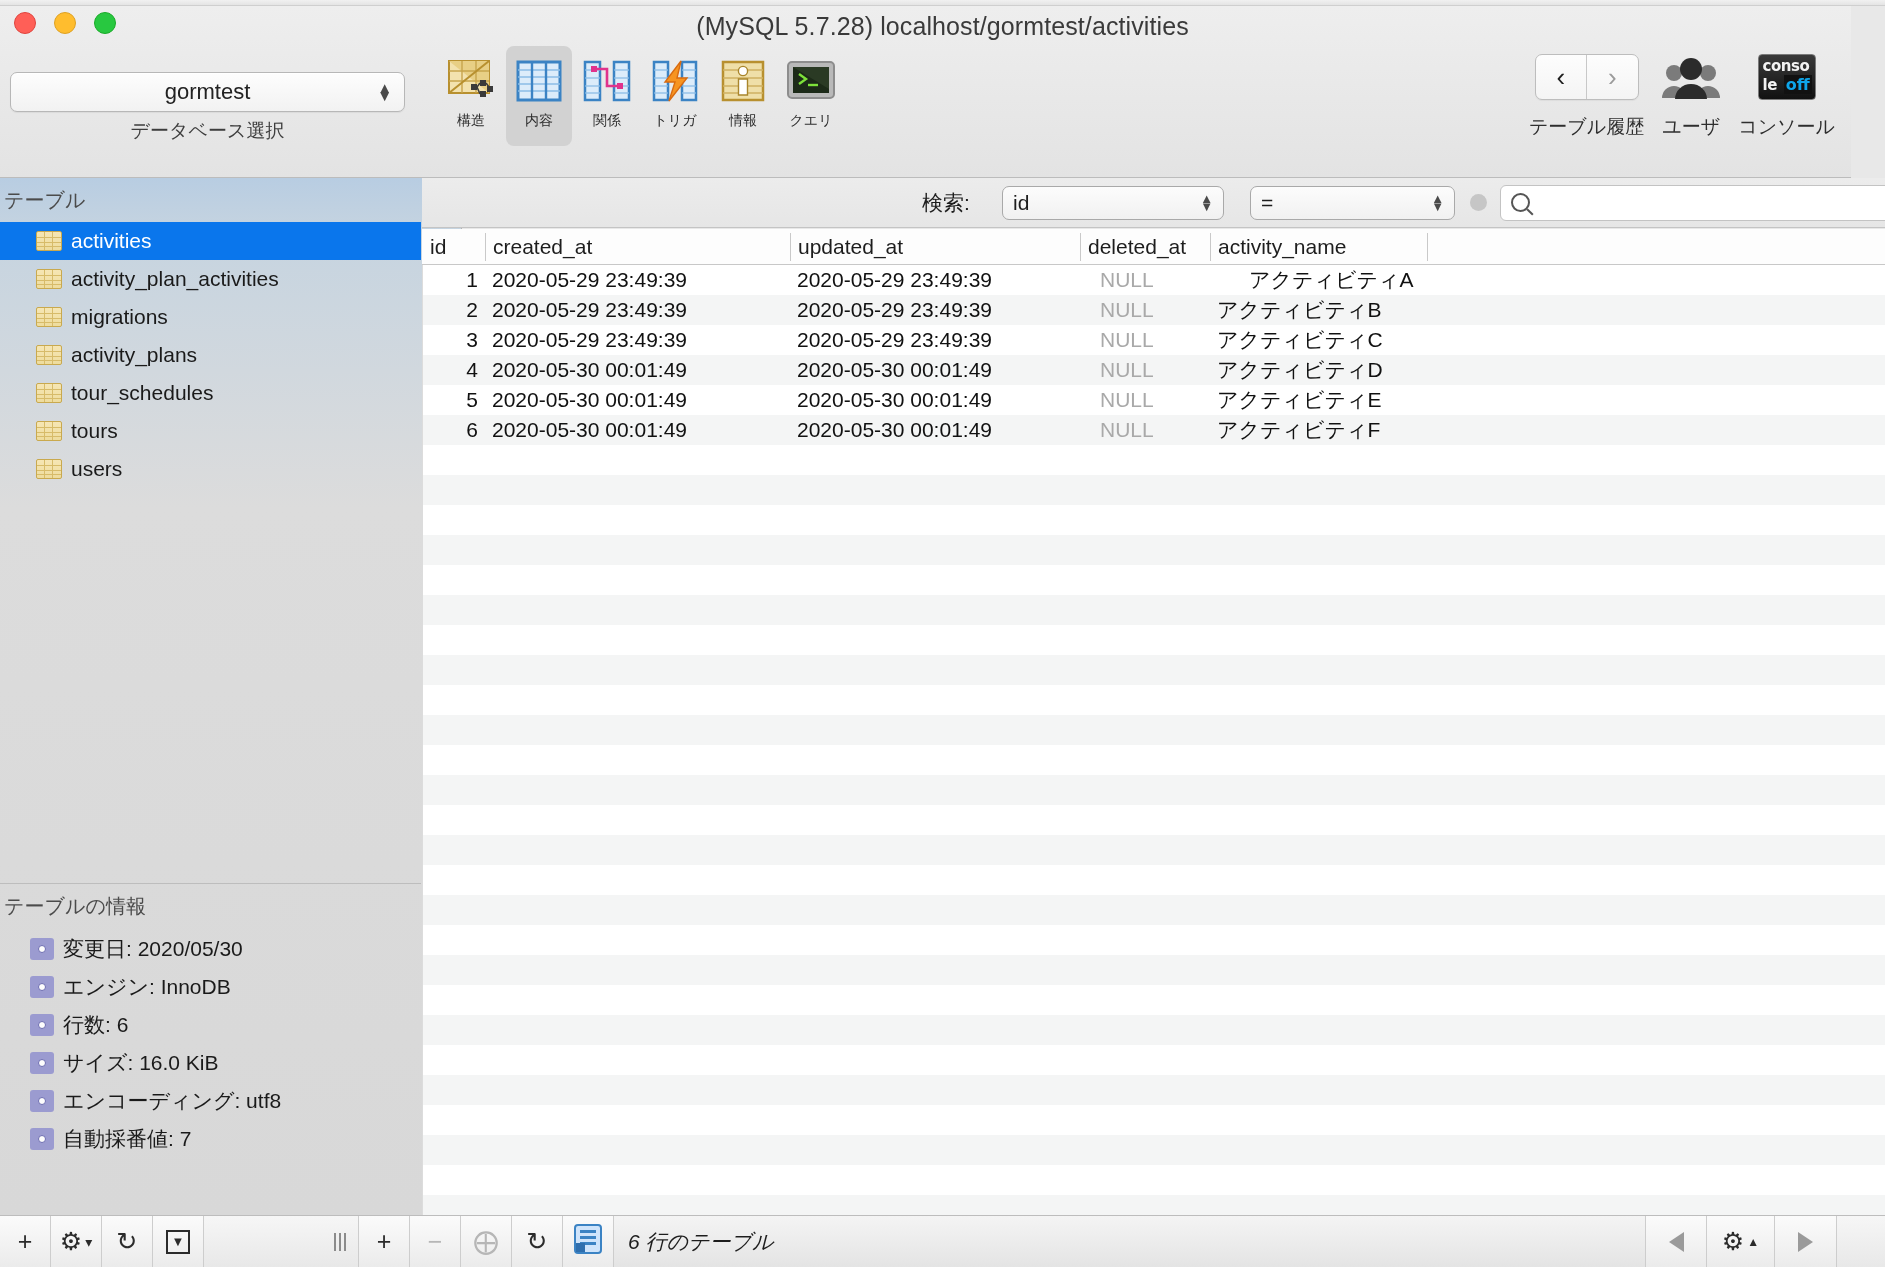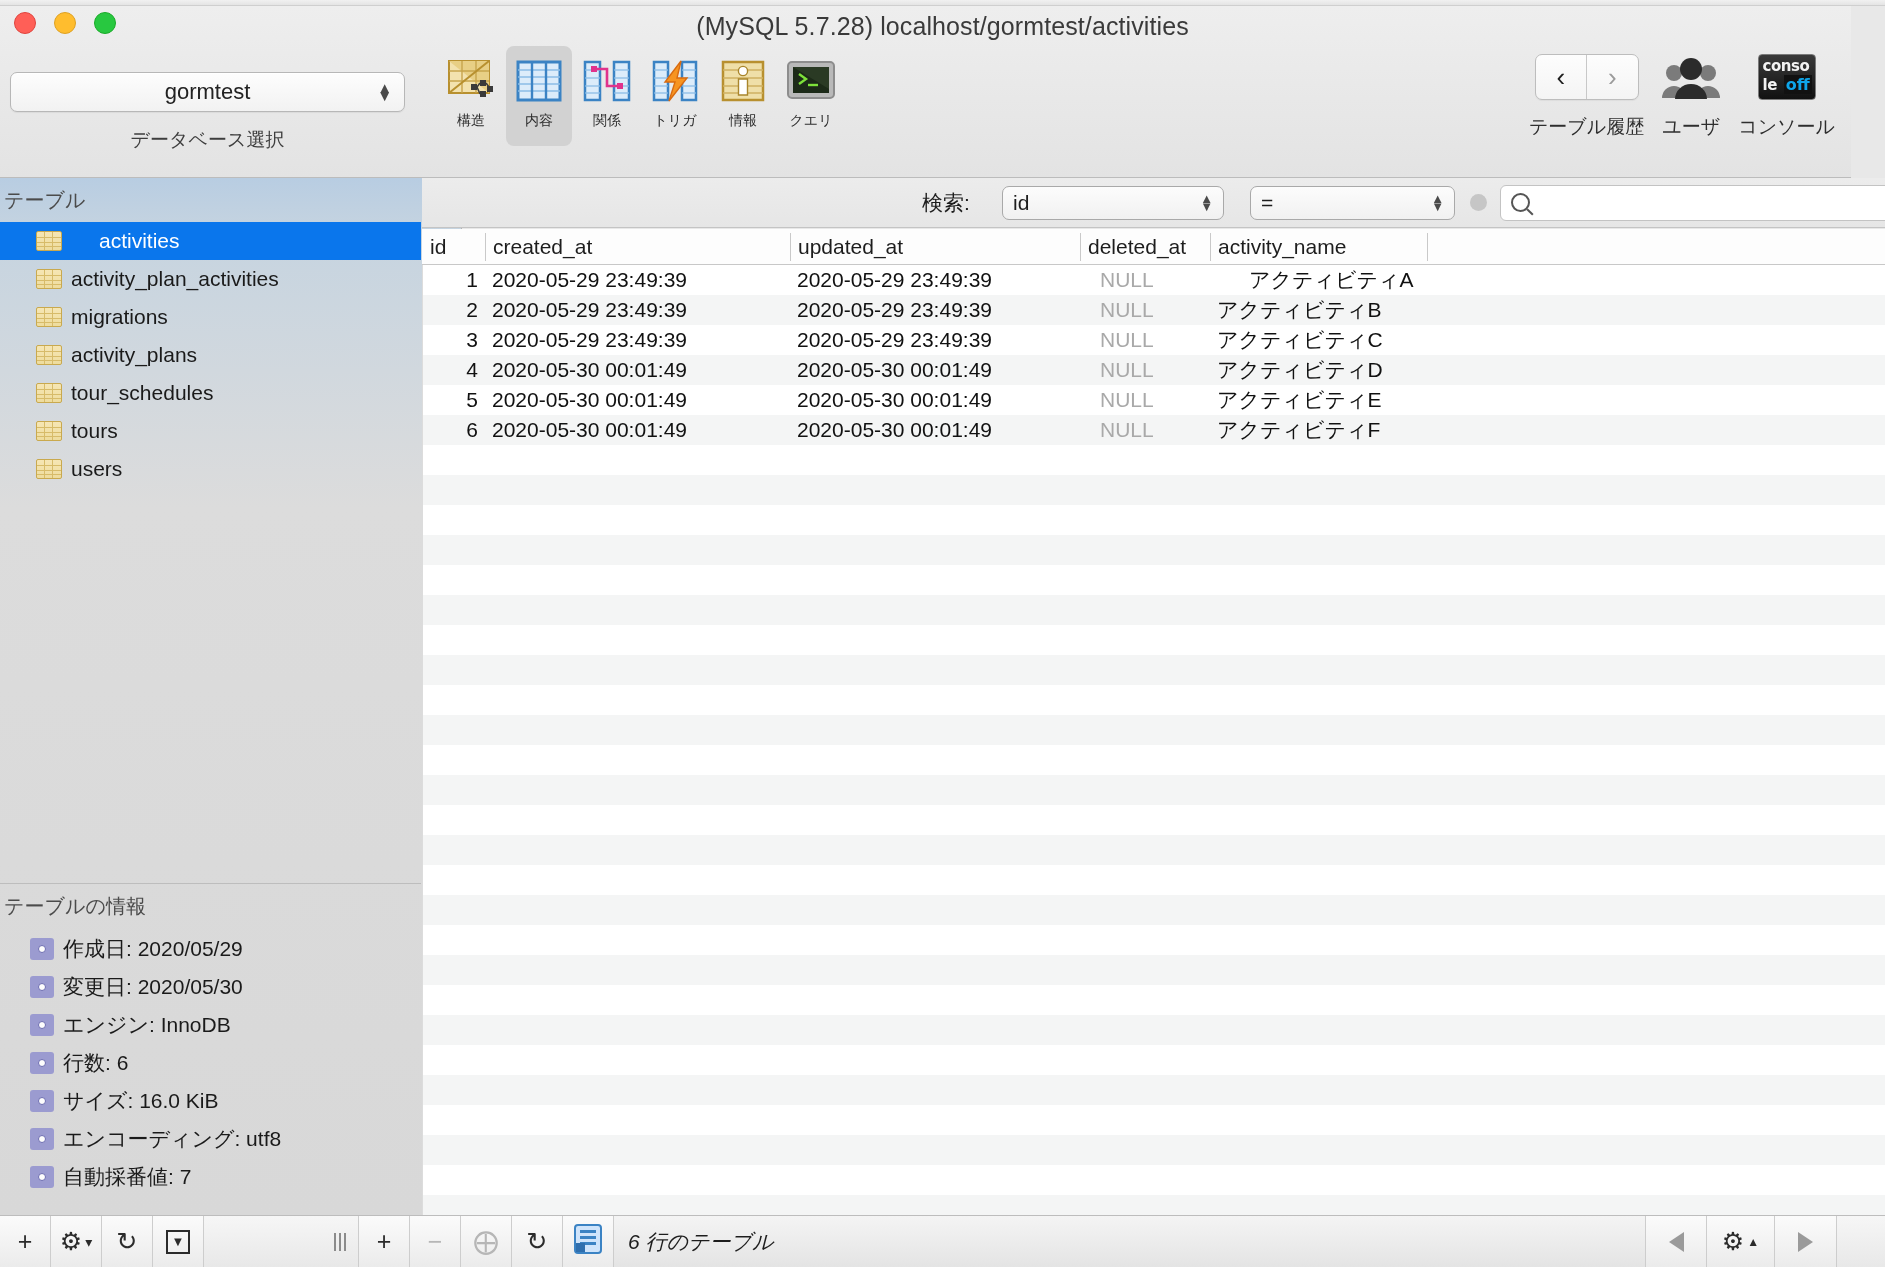"データベース選択" .db-caption { margin-top: 9px -> none }
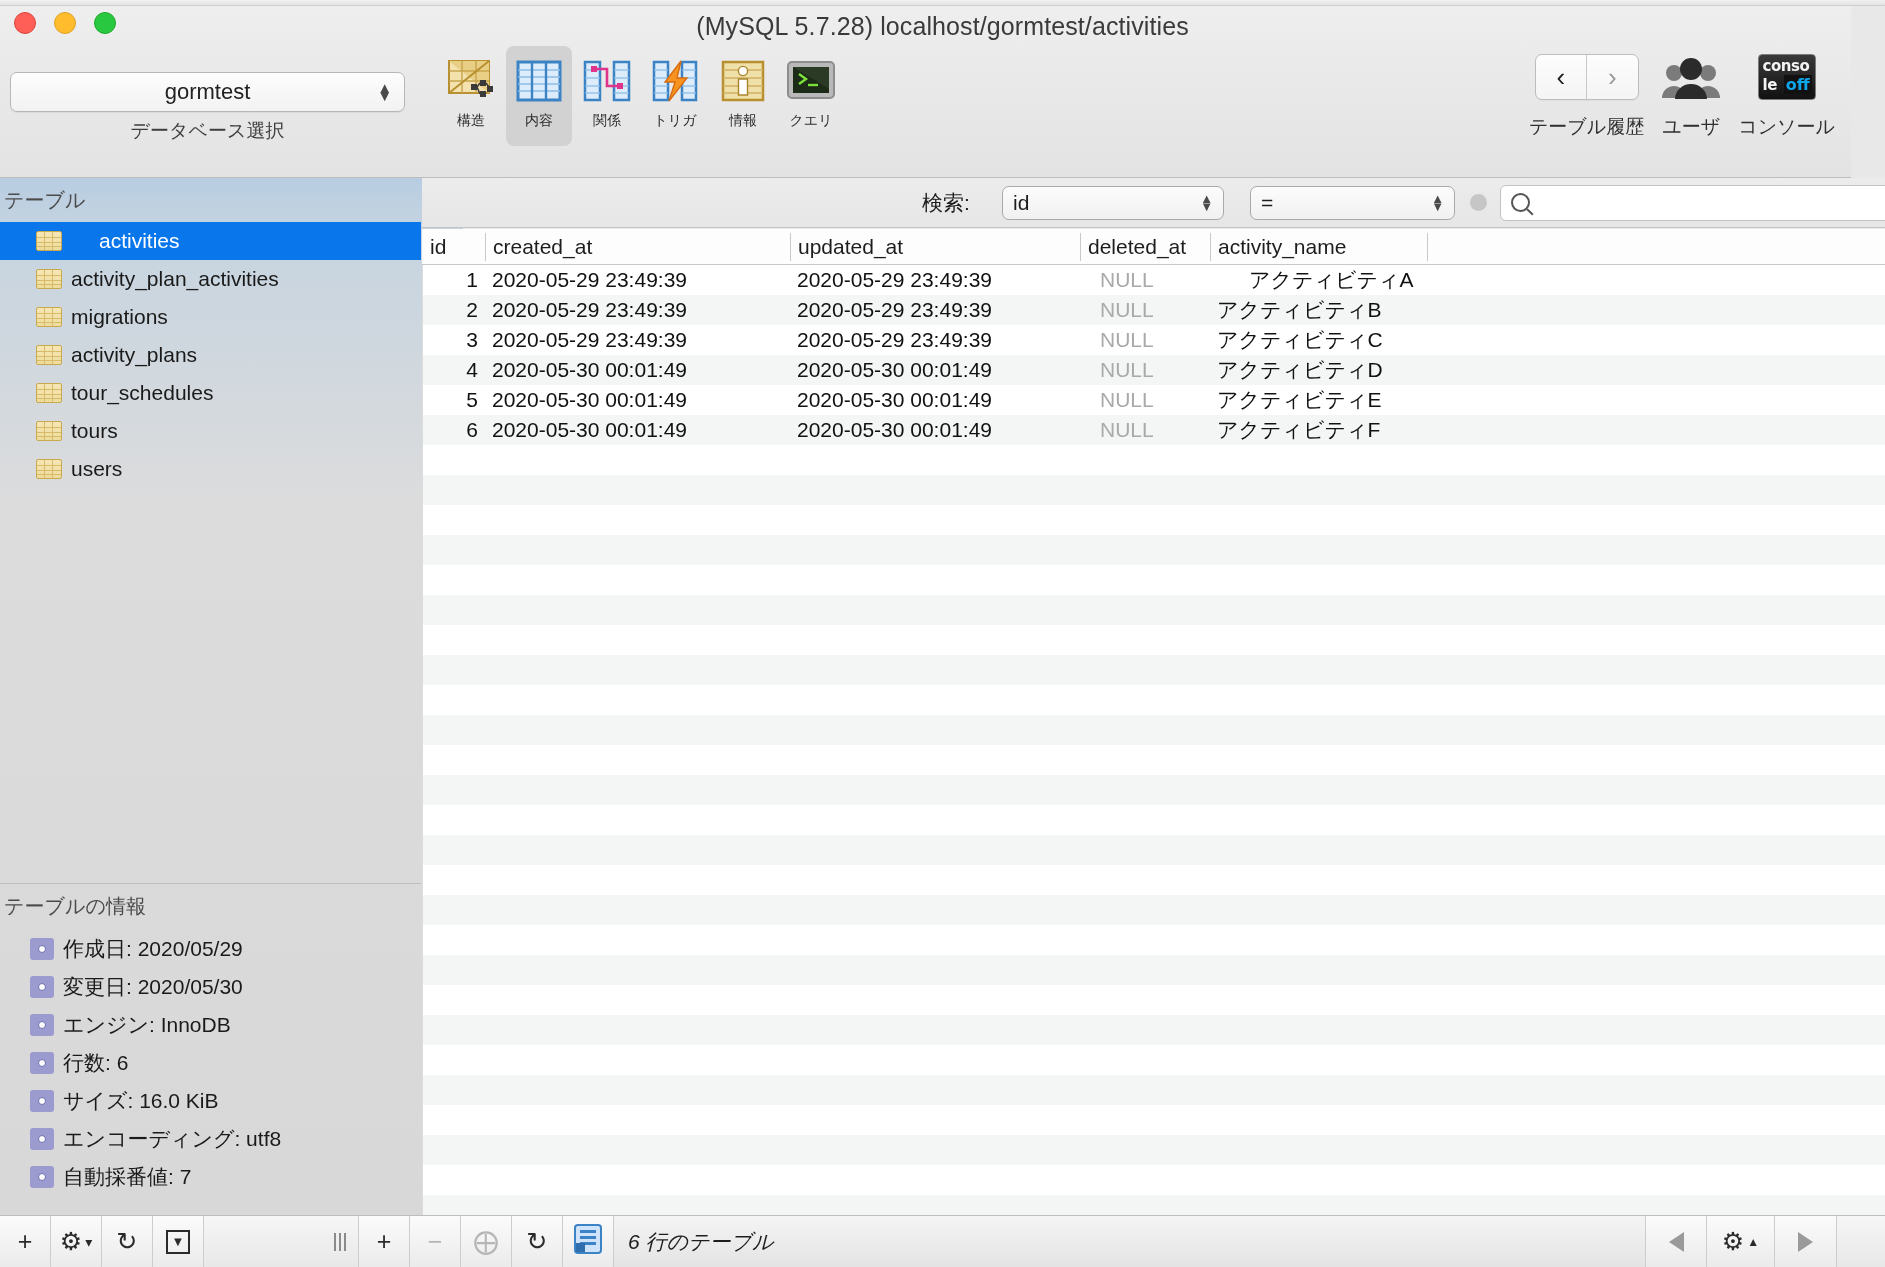"activities" .tbl-item.sel { gap: 28px -> none }
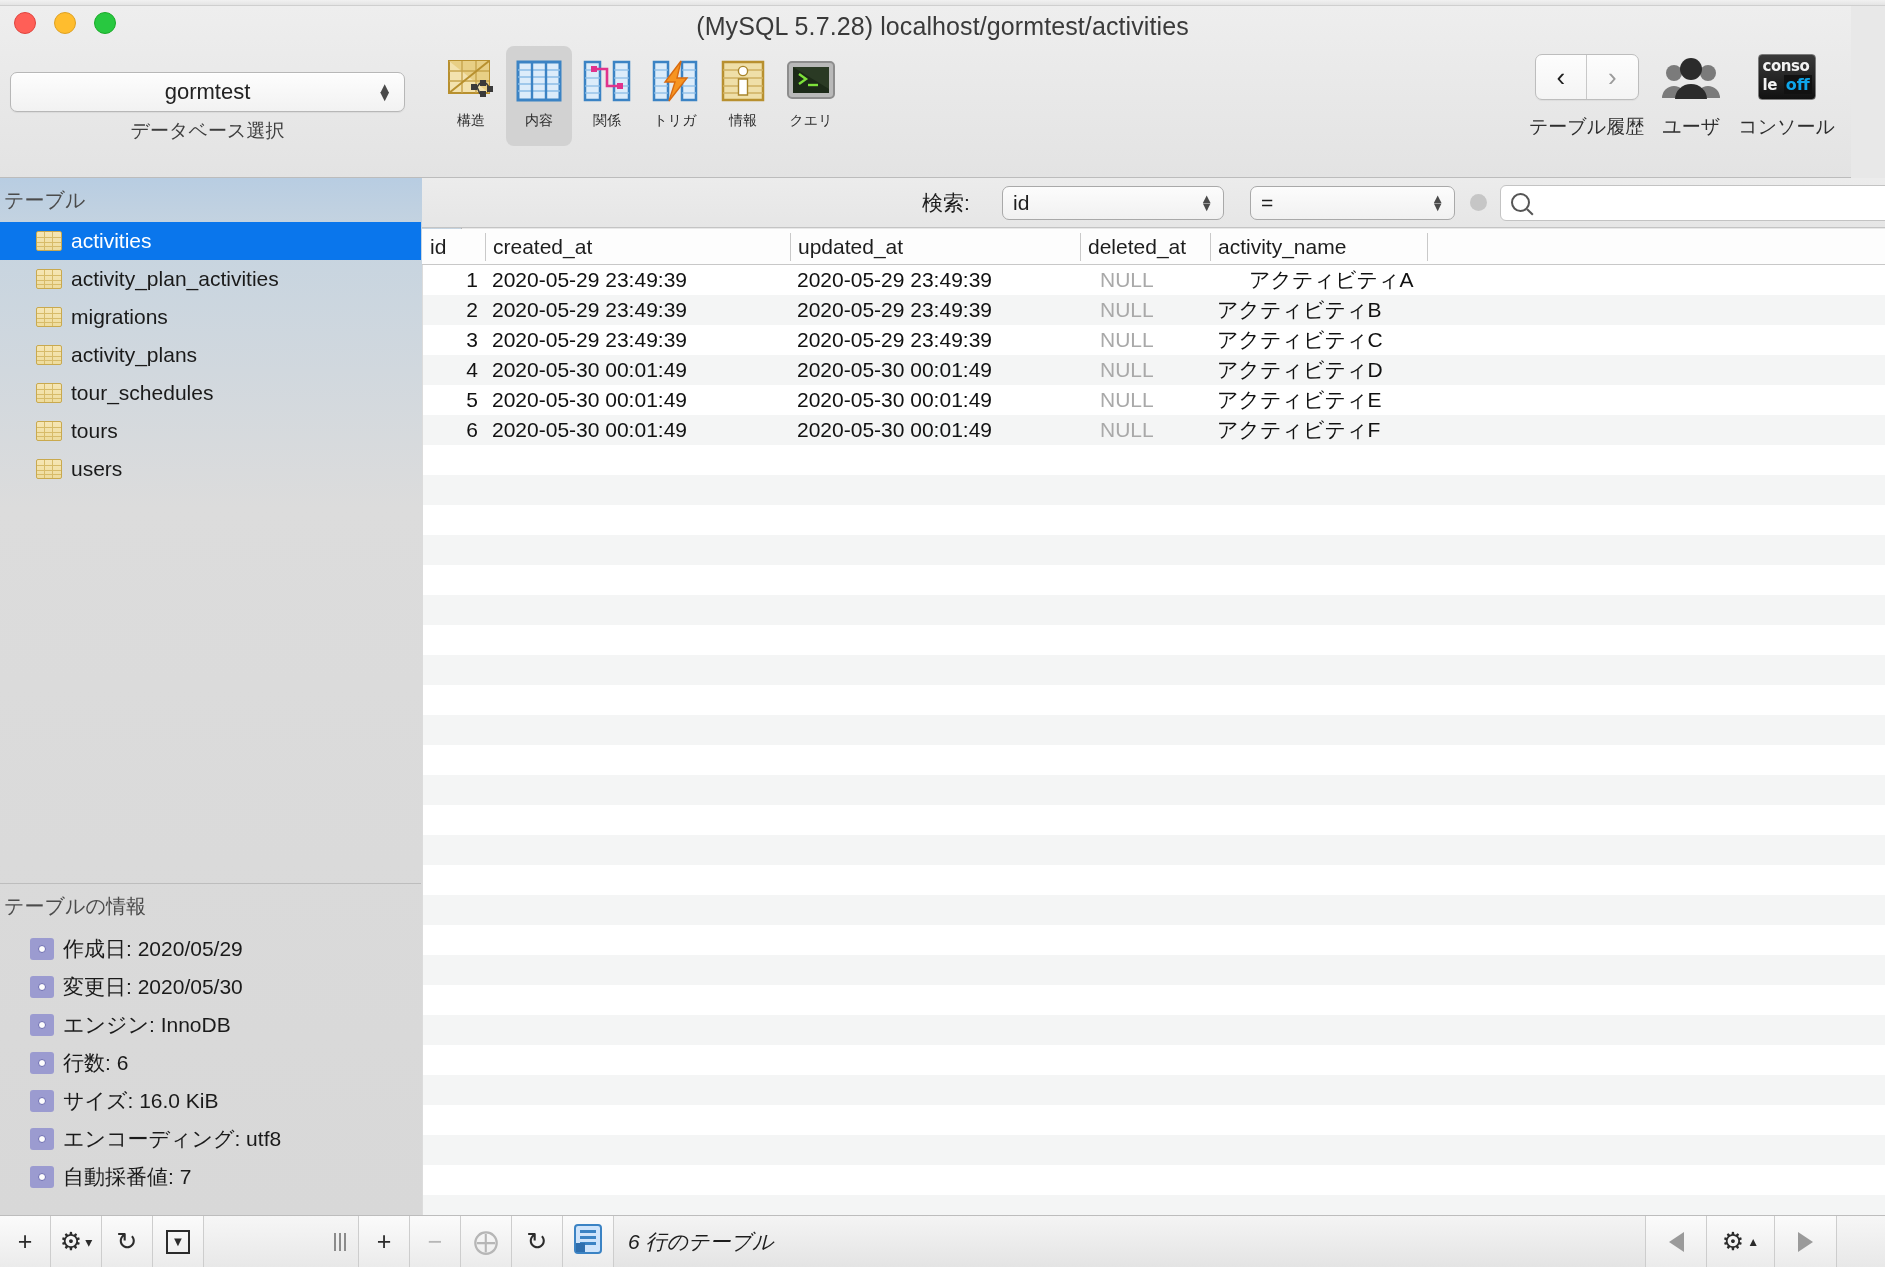"作成日: 2020/05/29" div.info-item { html: <div> <span> <i></i> </span> <span>作成日: 2020/05/29</span> </div> -> none }
